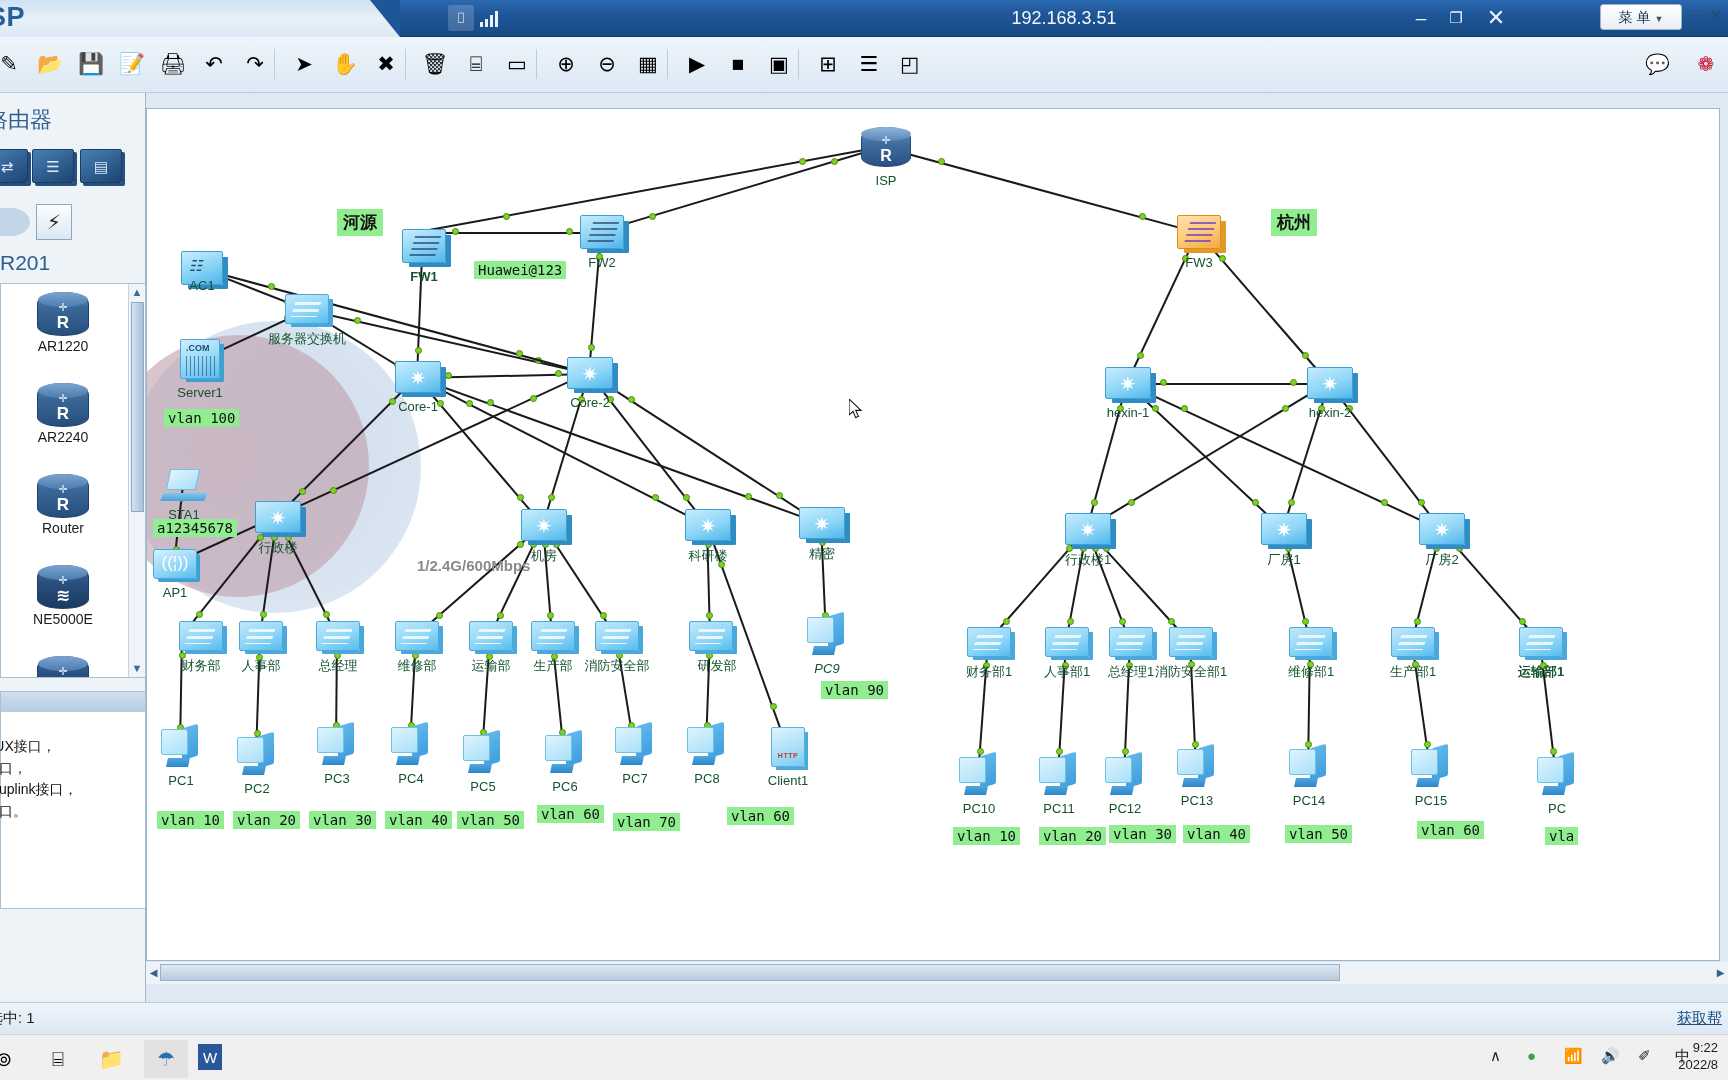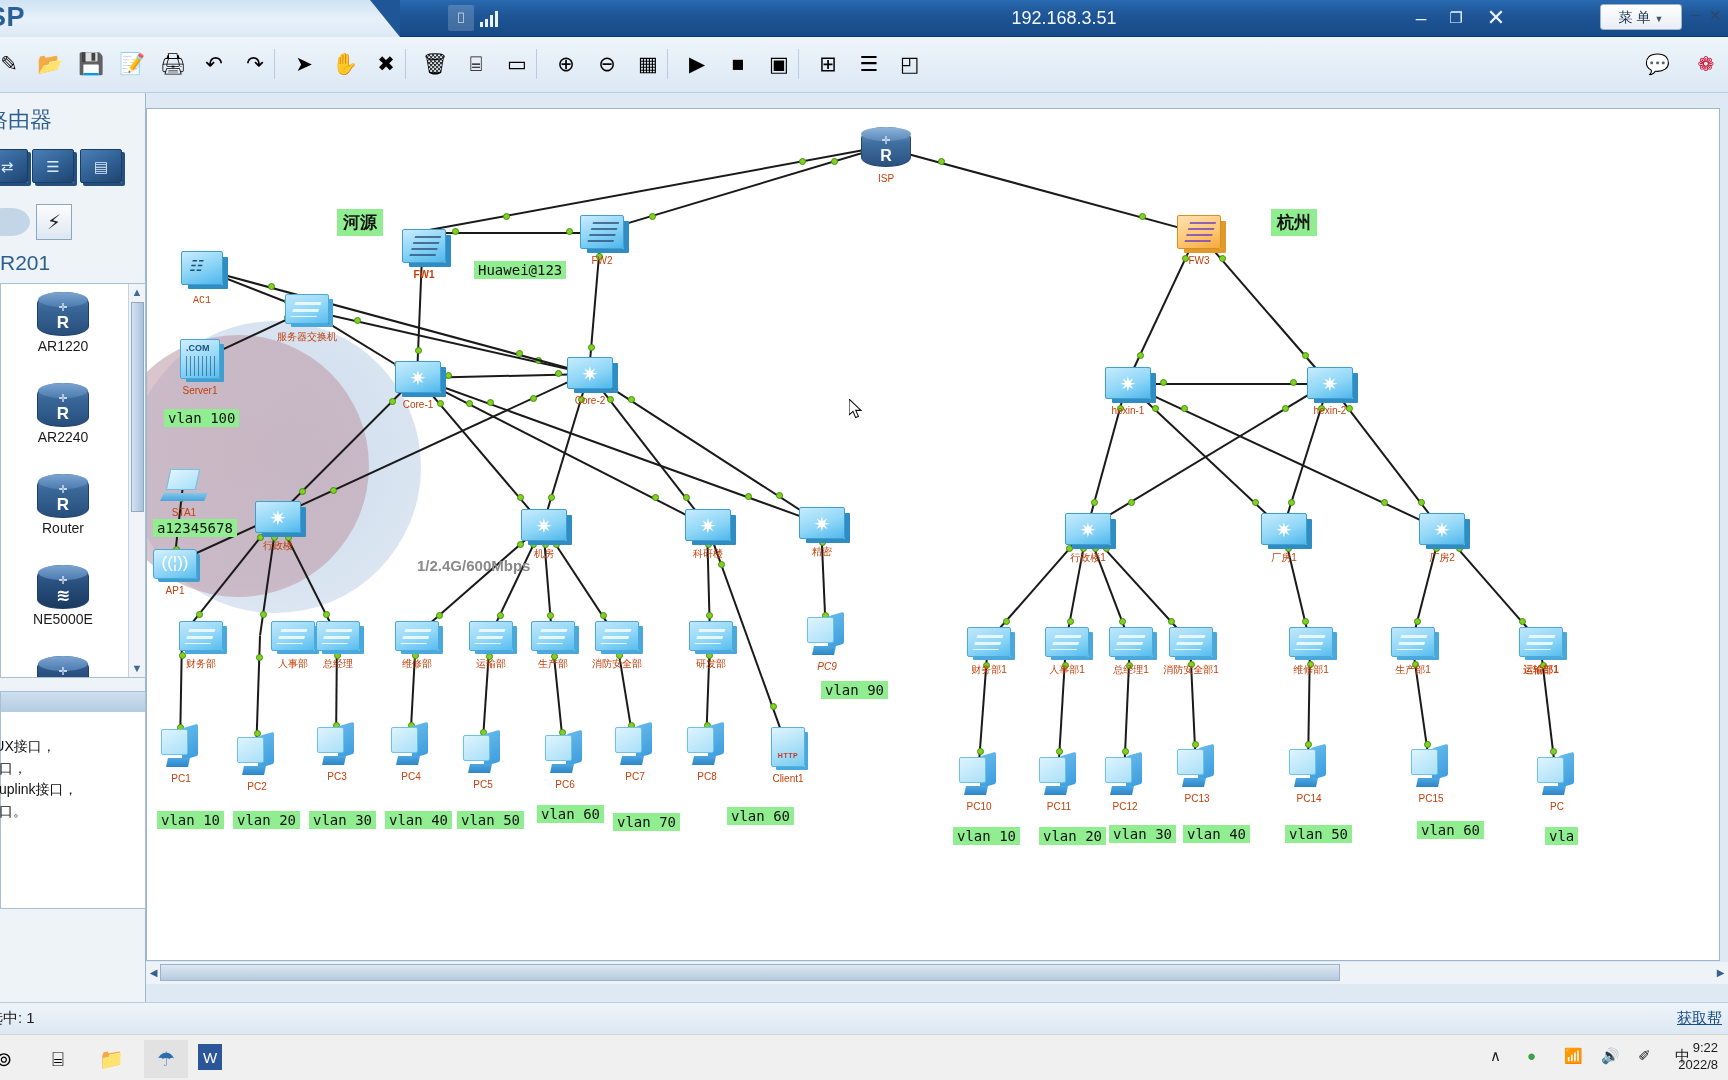"ISP" .node .nlabel { color: #c2410c -> #14532d; font-size: 10px -> 13px }
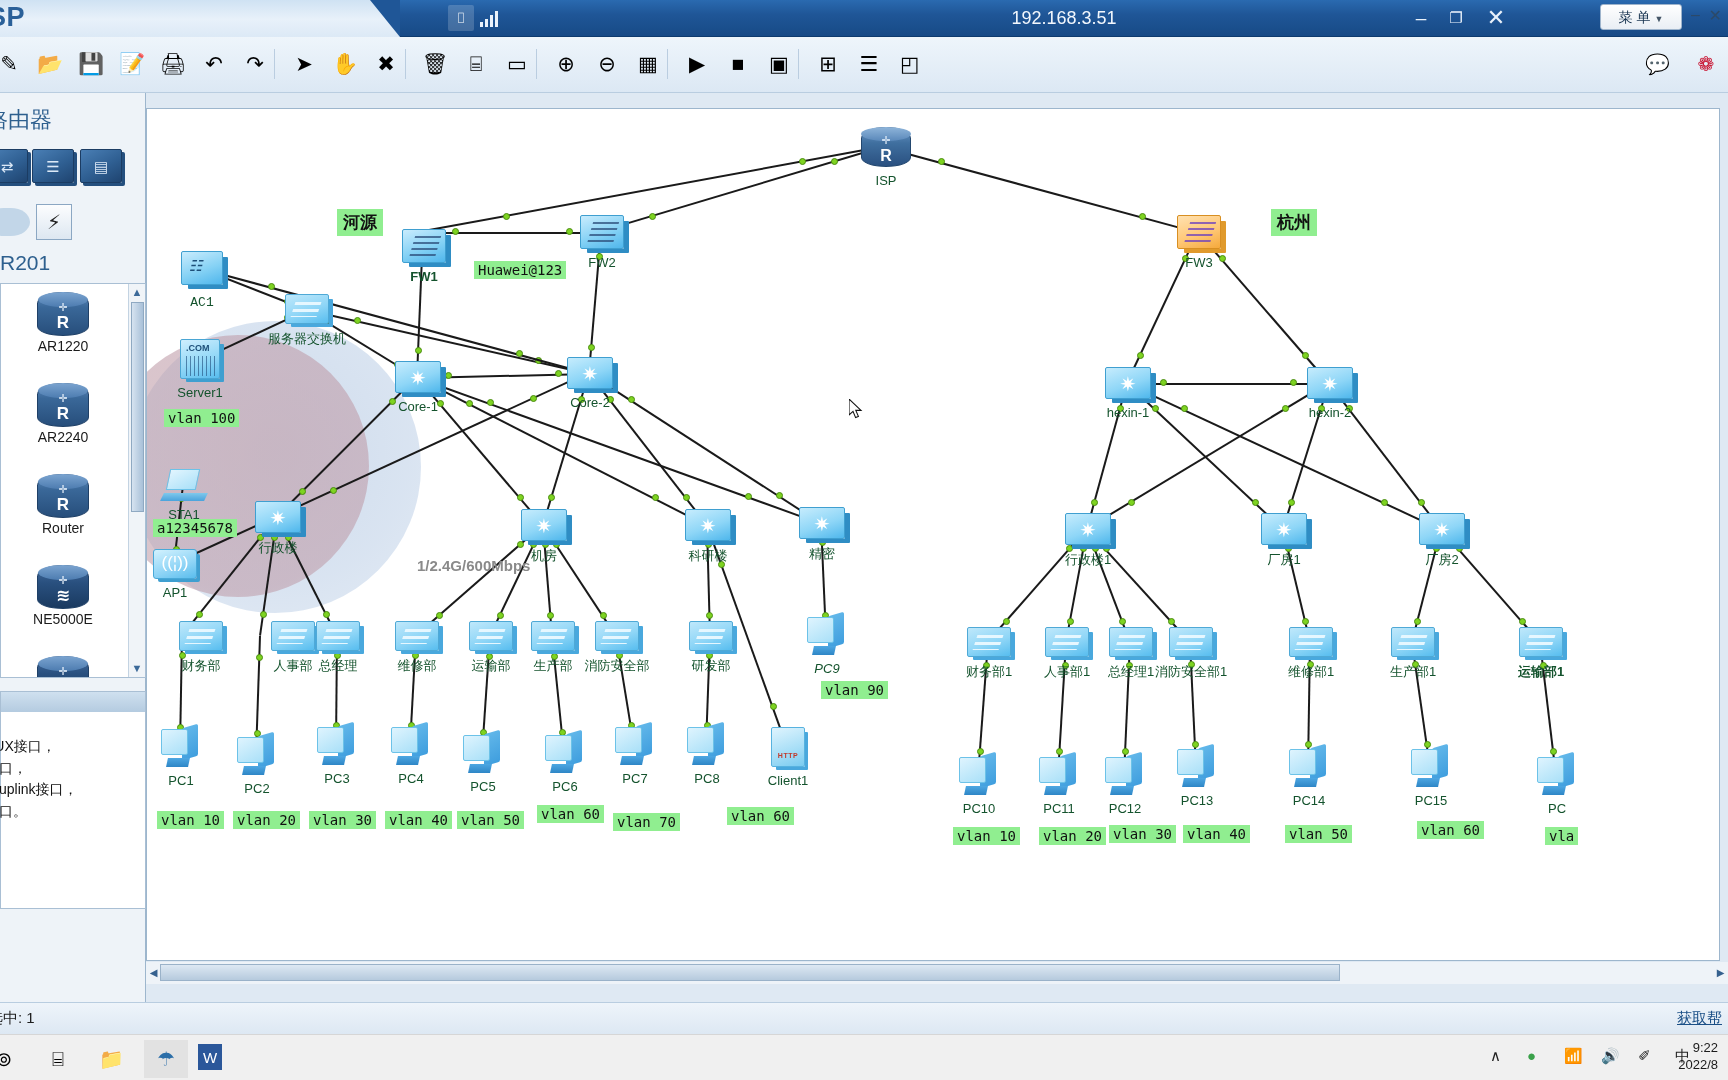"AC1" div.nlabel { font-family: Liberation Mono, monospace -> none; top: 44px -> 27px }
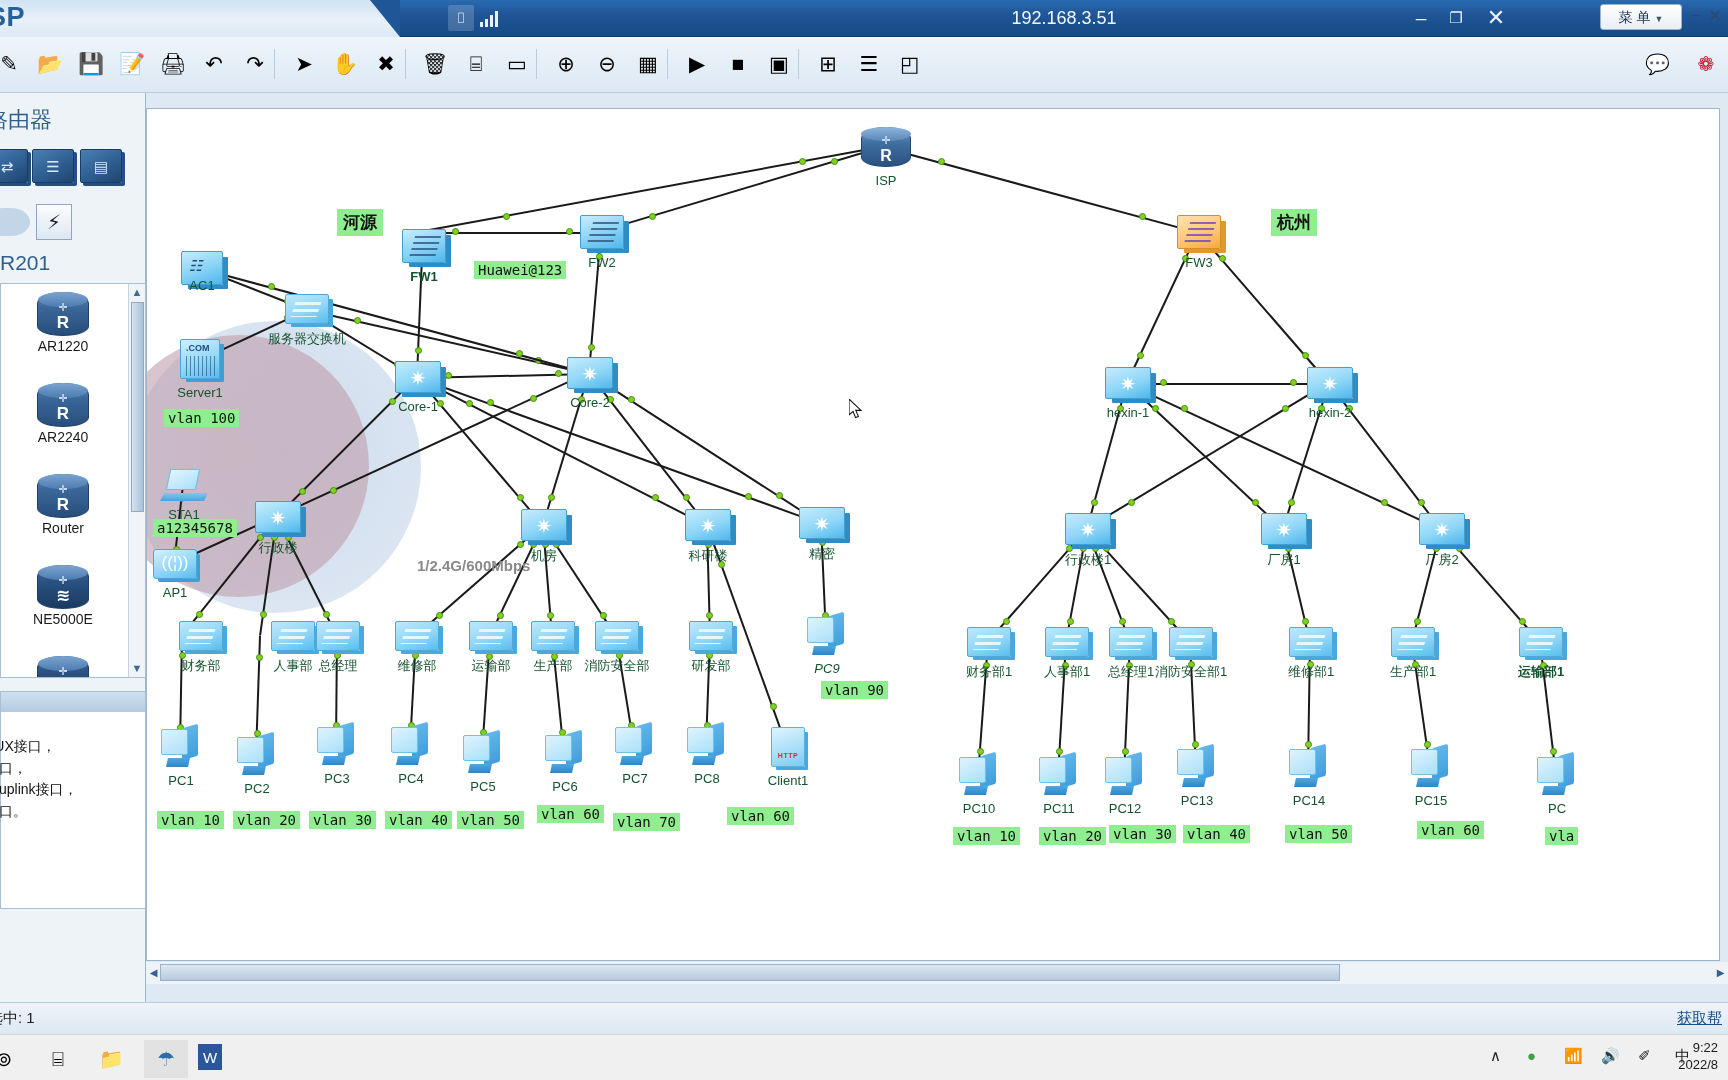"人事部" div.node { margin-left: 32px -> none }
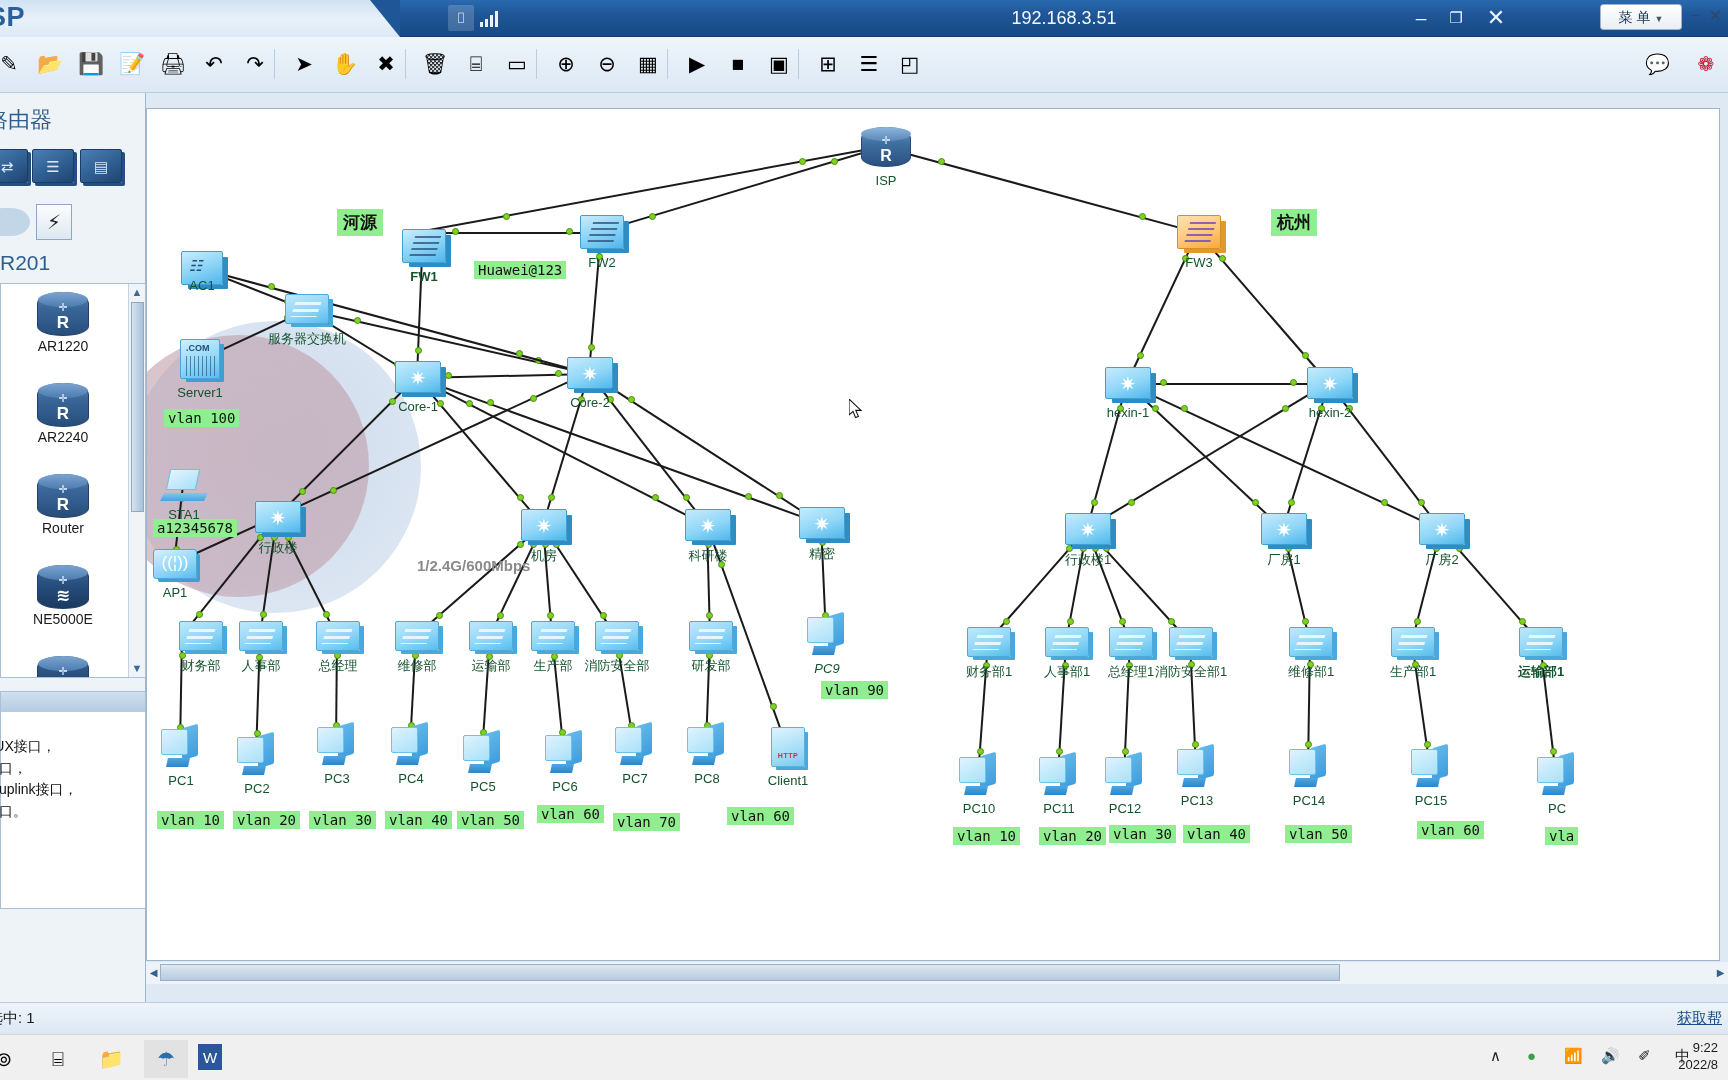"研发部" div.nlabel { left: 22px -> 28px }
